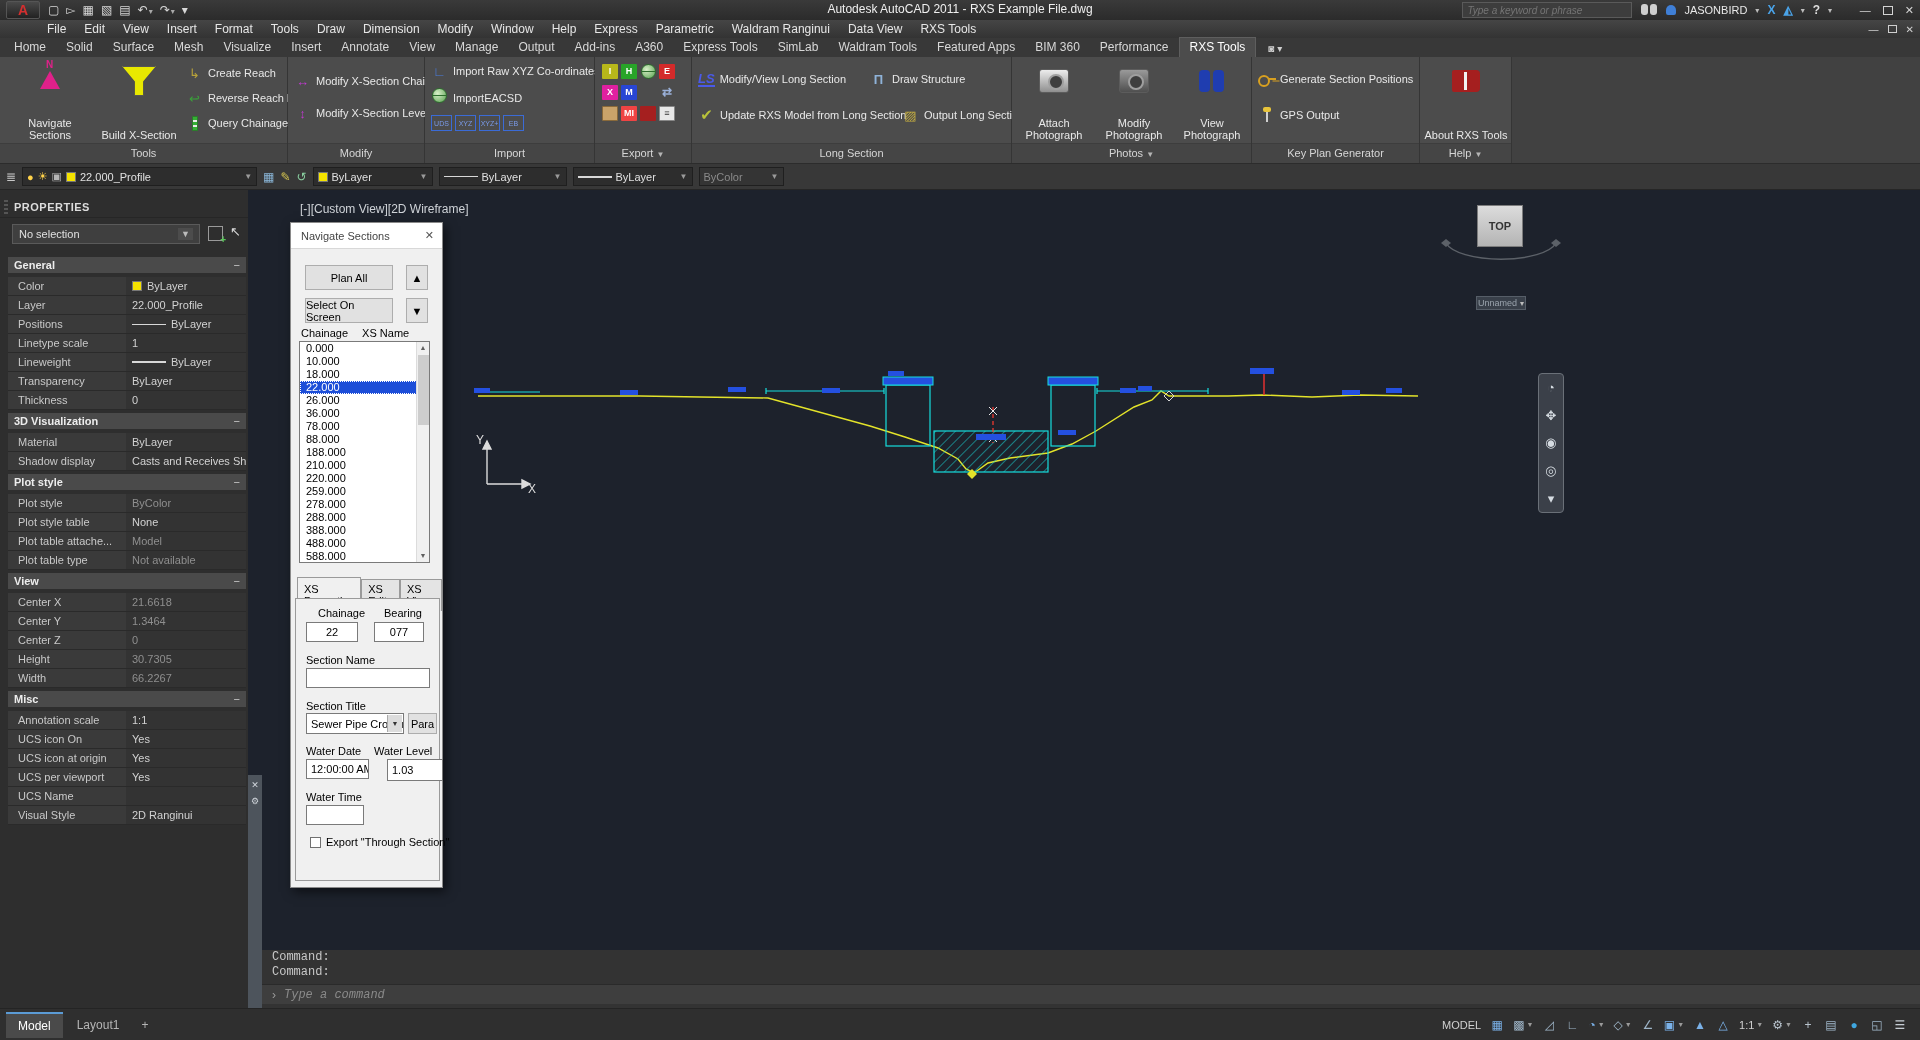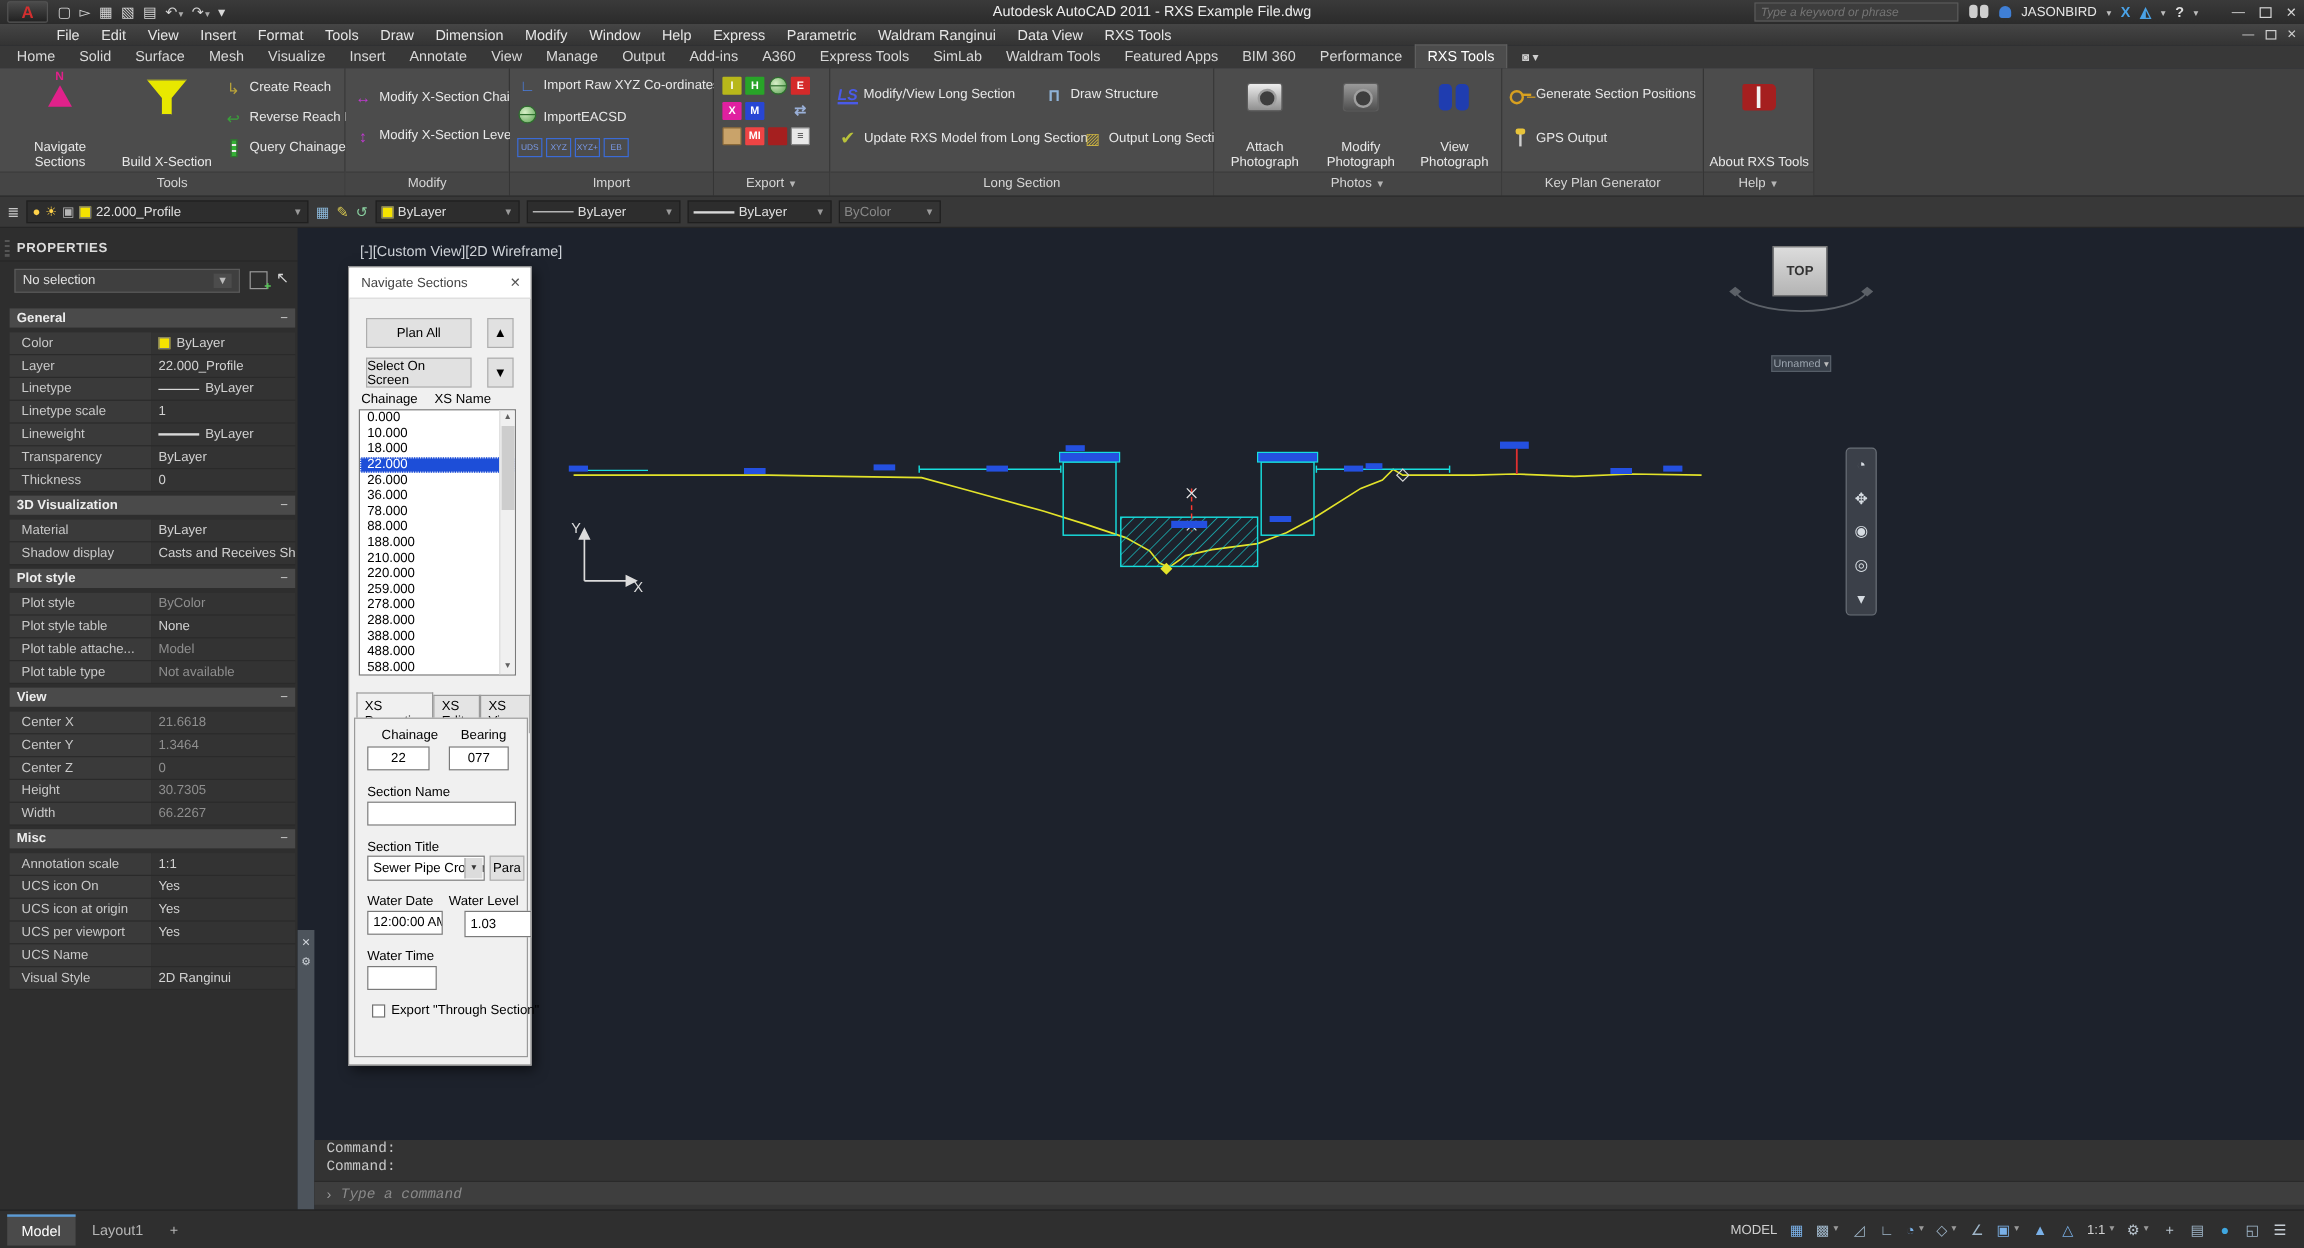"Linetype" div.plab { text: Linetype -> Positions }
